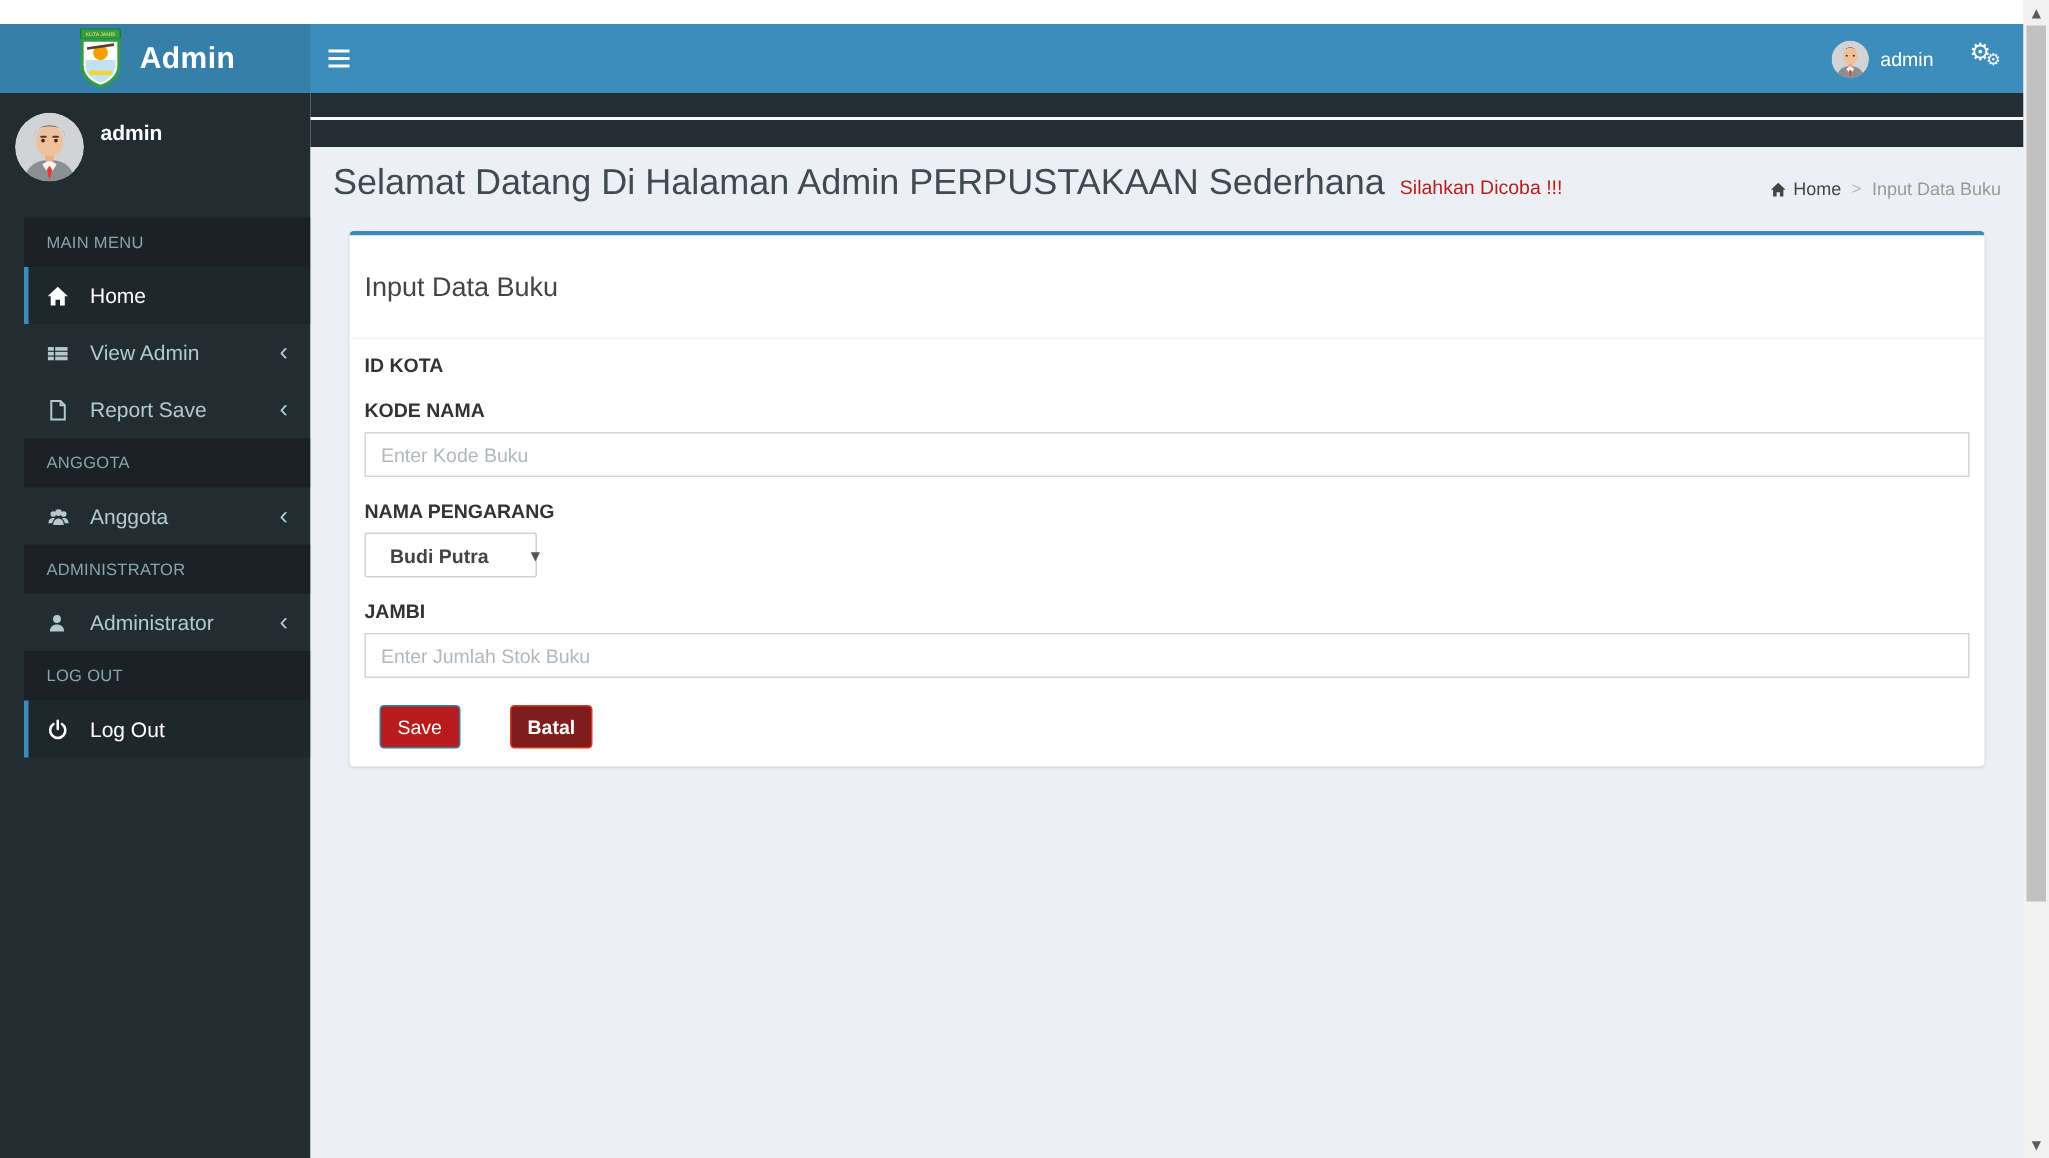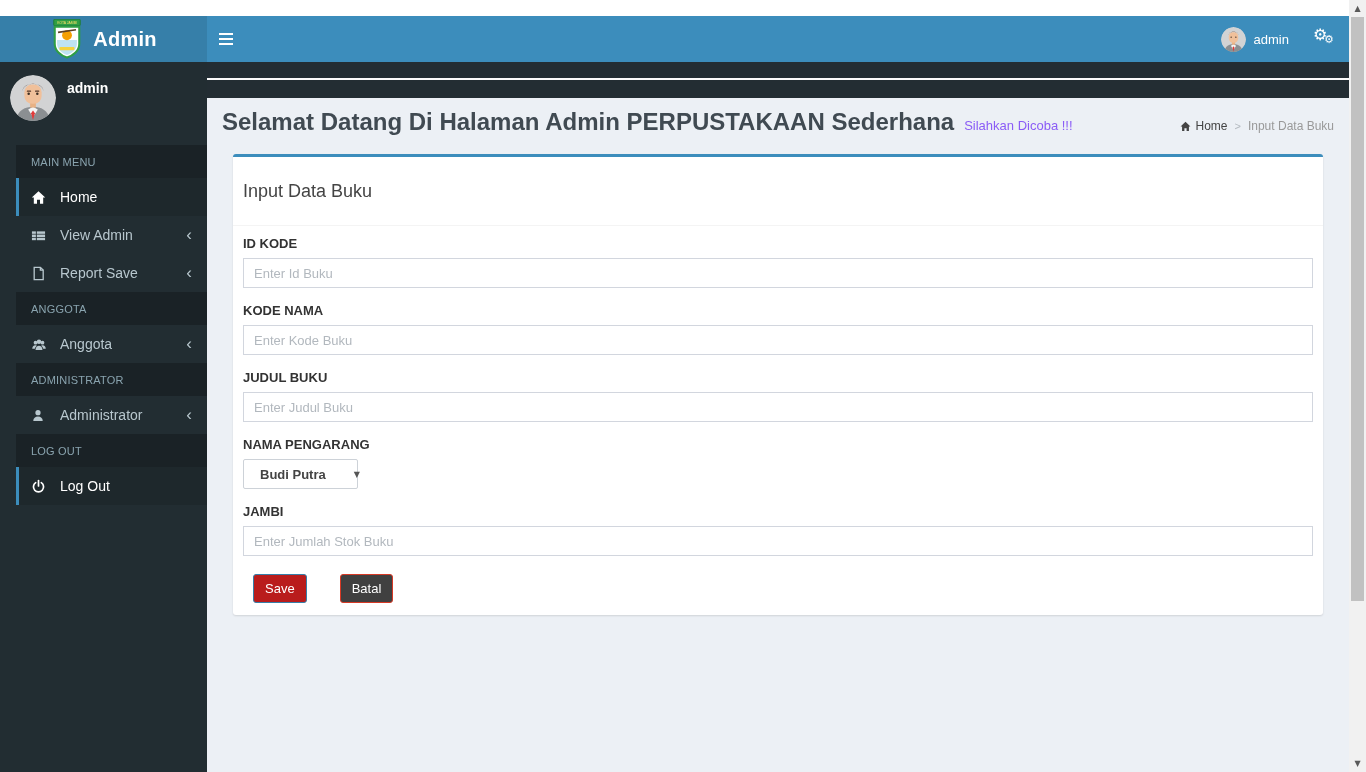"Selamat Datang Di Halaman Admin" .page-title { font-weight: 700 -> 400 }
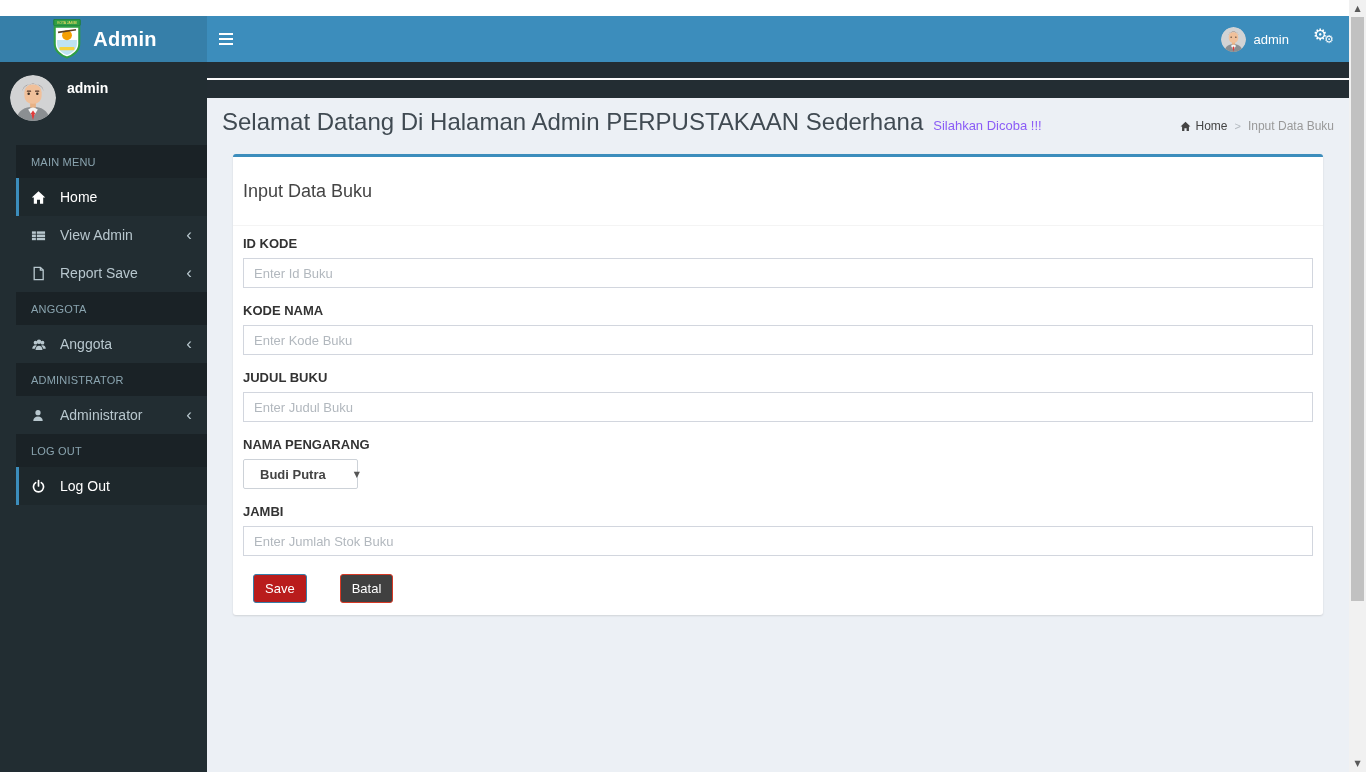"Silahkan Dicoba !!!" .page-subtitle { color: #8b5cf6 -> #b91c1c }
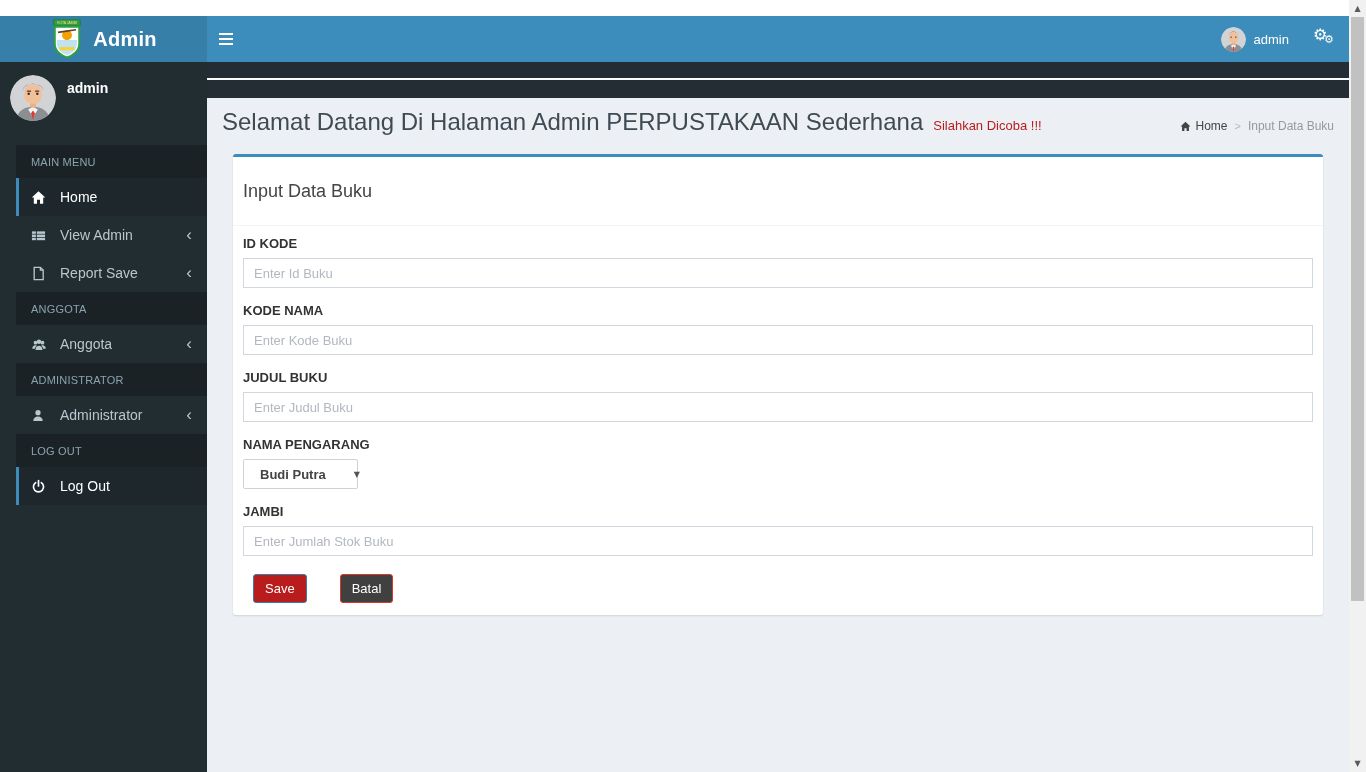"ID KODE" label { text: KODE -> KOTA }
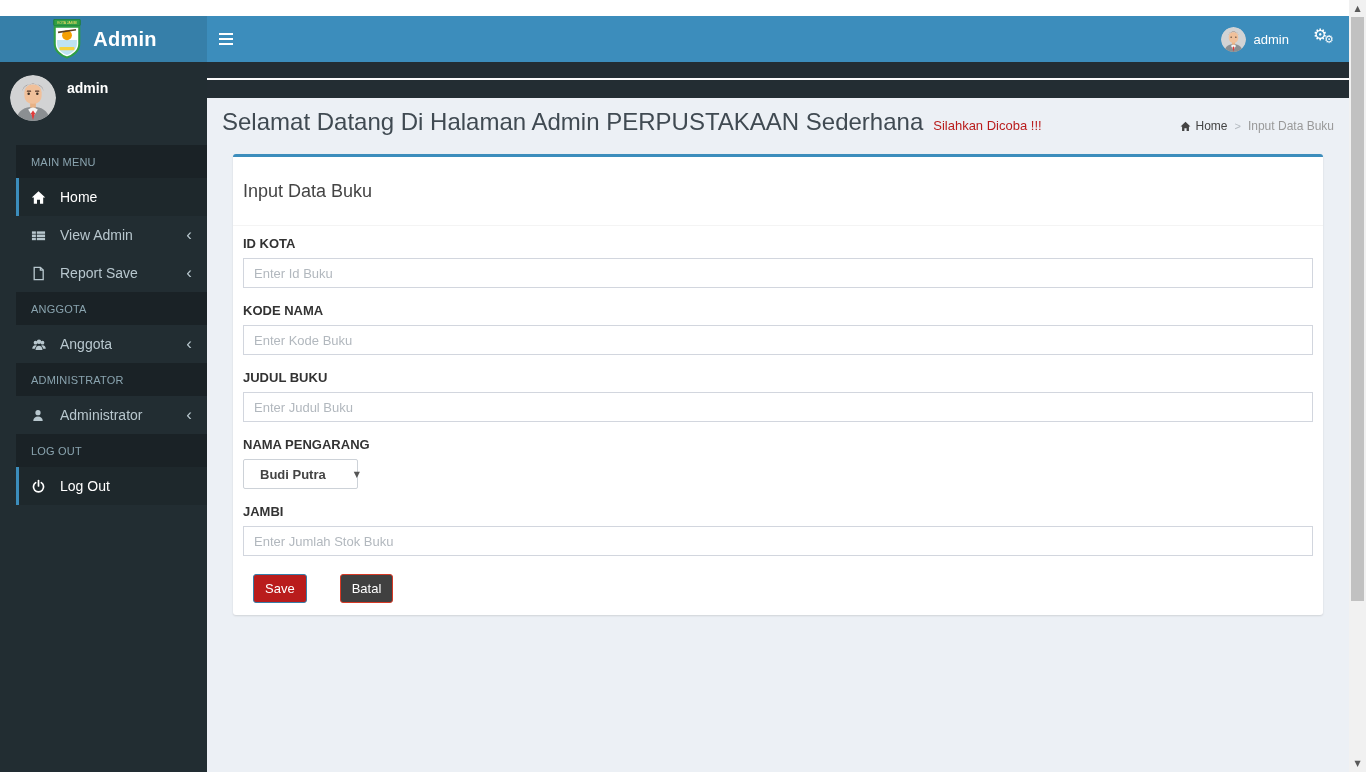"Enter Id Buku" input.form-control { html: <input> -> none }
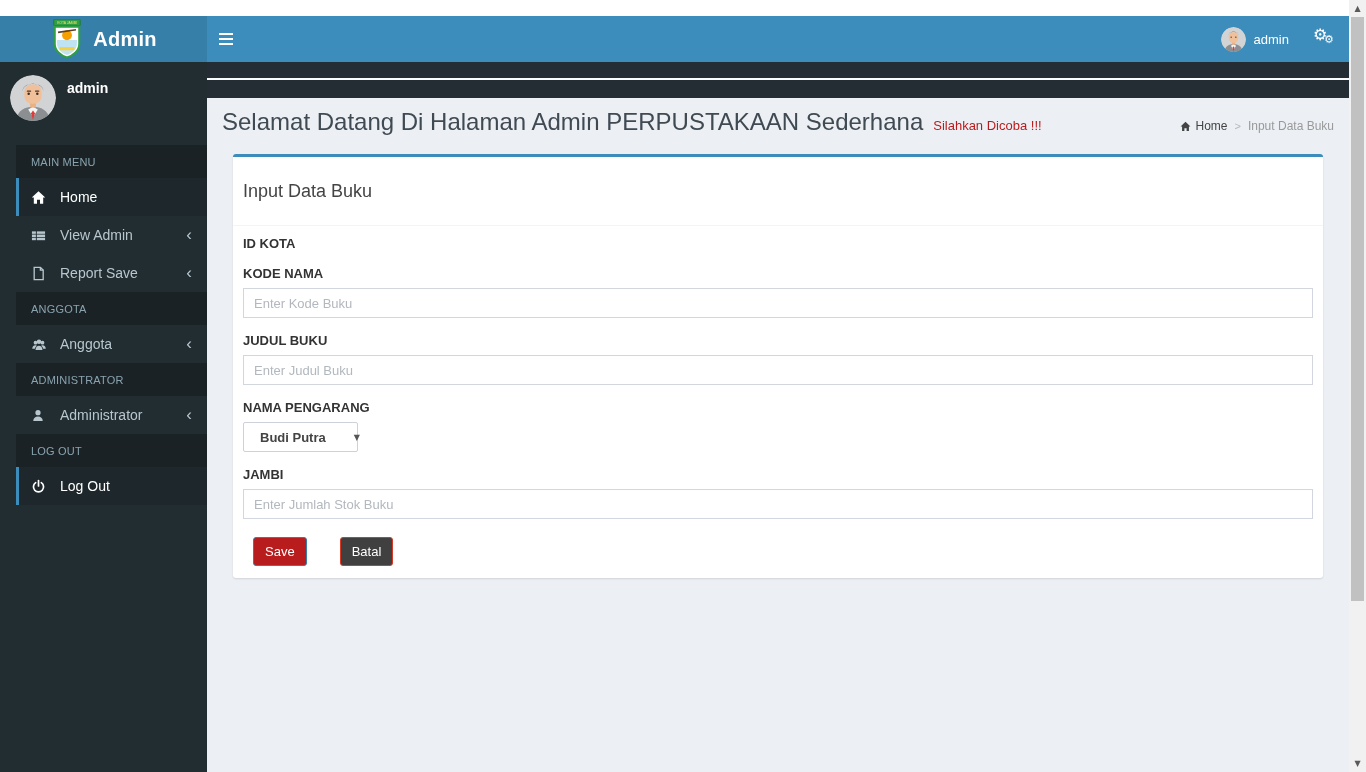"JUDUL BUKU" div.form-group { html: <div> <label>JUDUL BUKU</label> <input> </div> -> none }
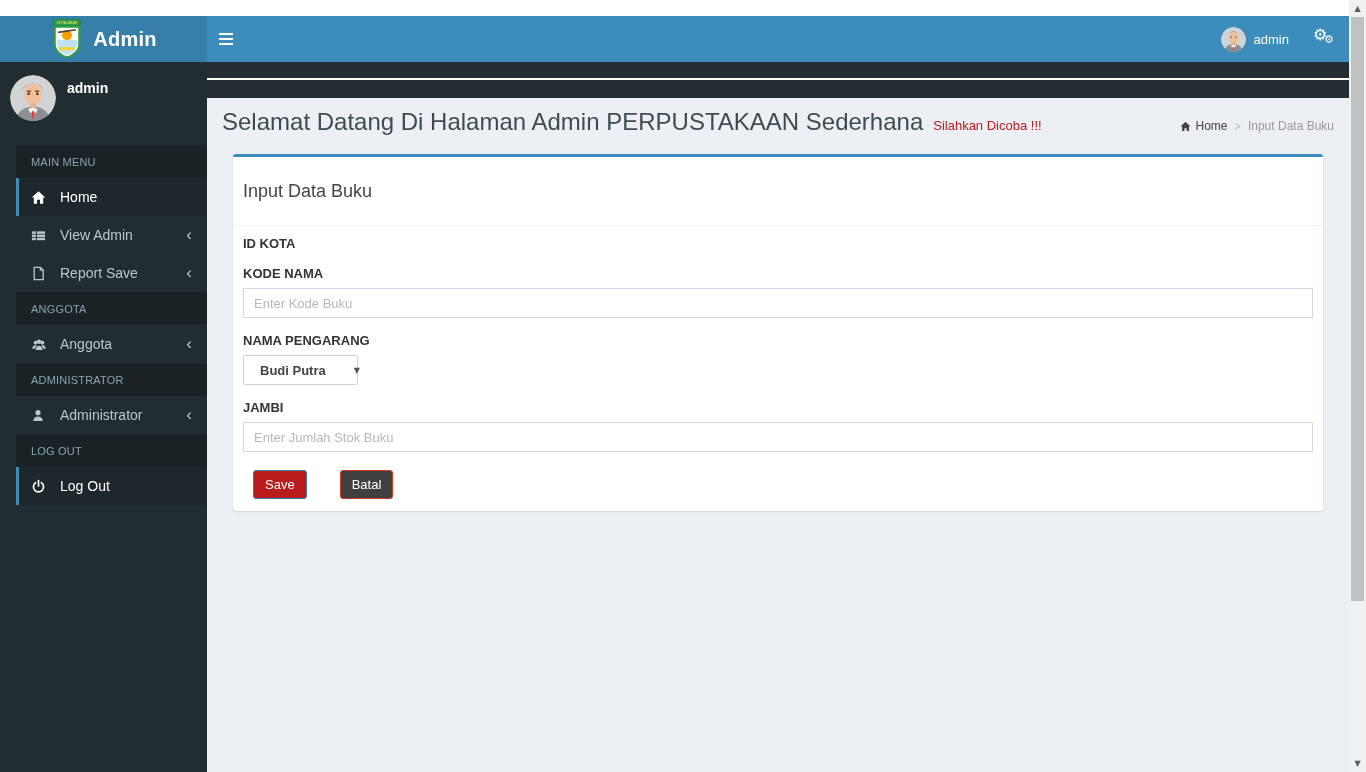"Batal" .btn-batal { background: #404040 -> #7f1d1d; font-weight: none -> bold }
